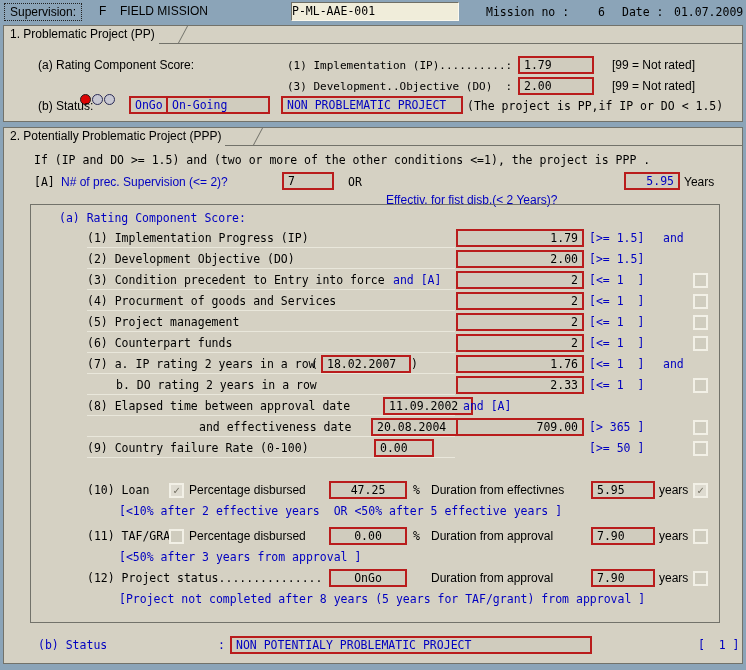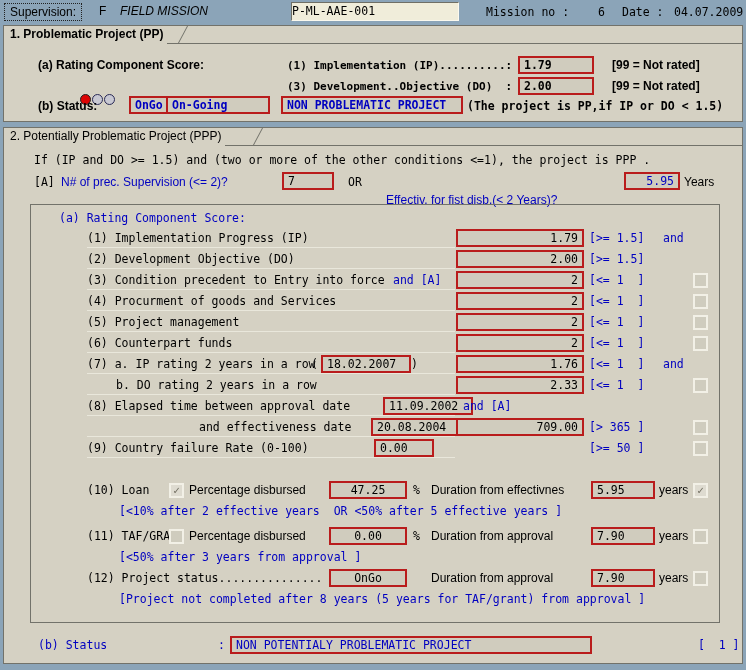"FIELD MISSION" span.abs { font-style: italic -> none }
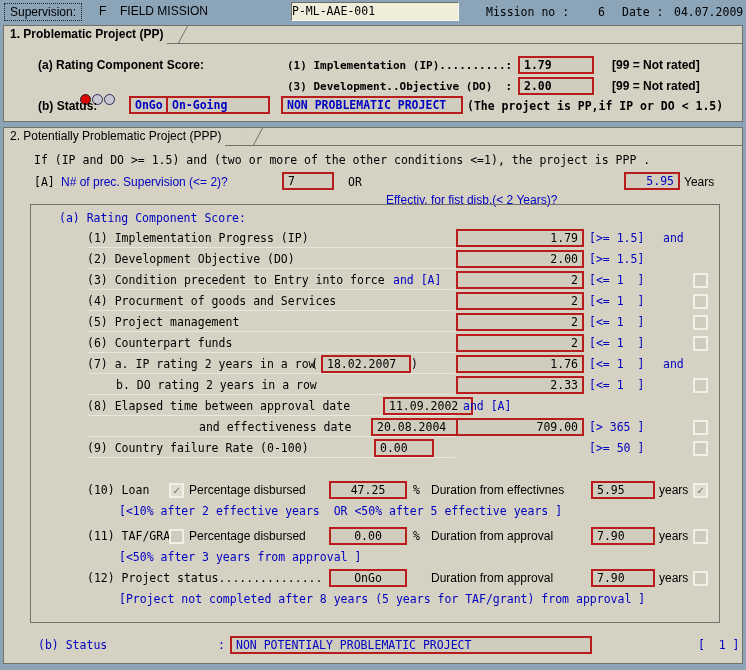"04.07.2009" span.abs { text: 04.07.2009 -> 01.07.2009 }
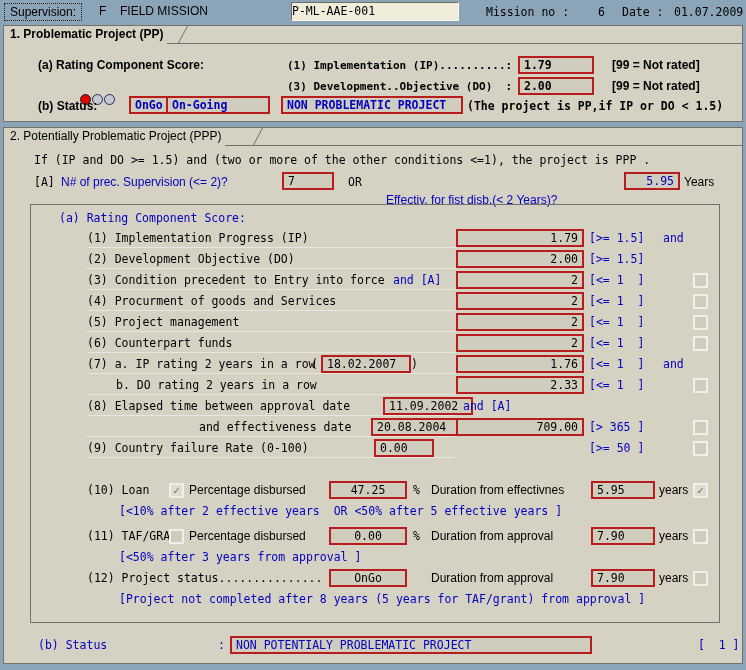"1. Problematic Project (PP)" div.panel { font-weight: bold -> none }
